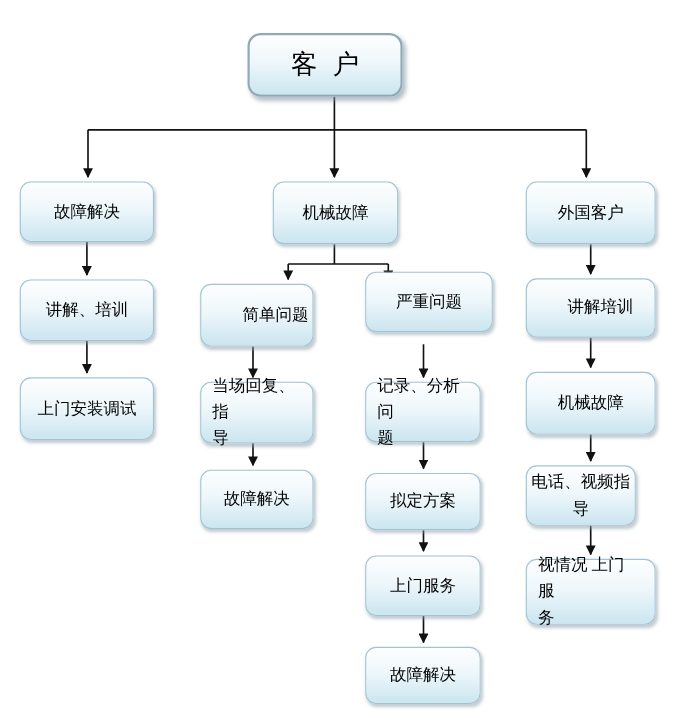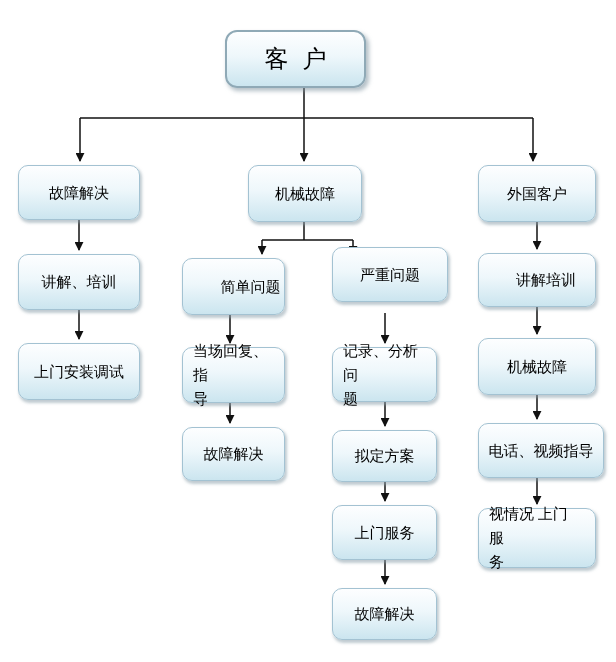"电话、视频指导" .p-phone-video { width: 126px -> 100px }
